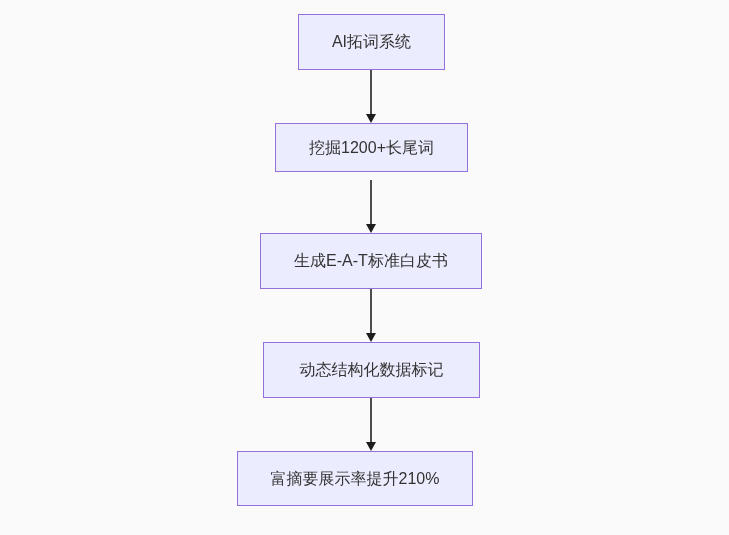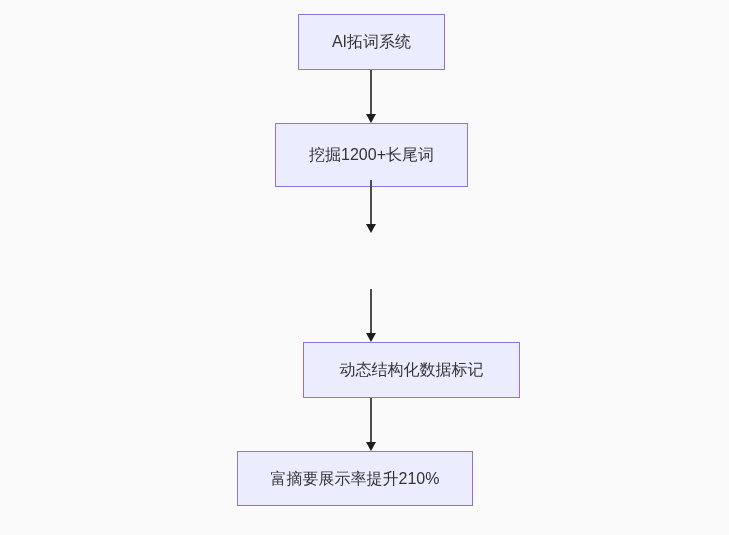"挖掘1200+长尾词" .node-2 { height: 64px -> 49px }
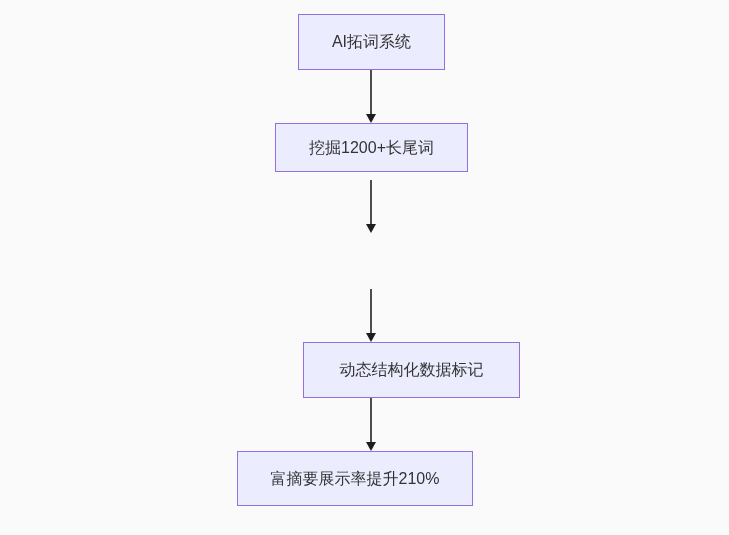"生成E-A-T标准白皮书" div.node { html: none -> <div> <span>生成E-A-T标准白皮书</span> </div> }
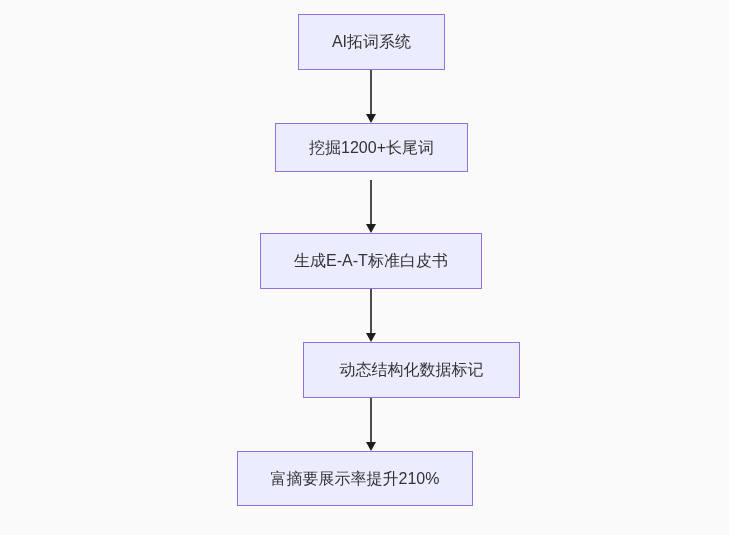"动态结构化数据标记" .node-4 { margin-left: 40px -> none }
